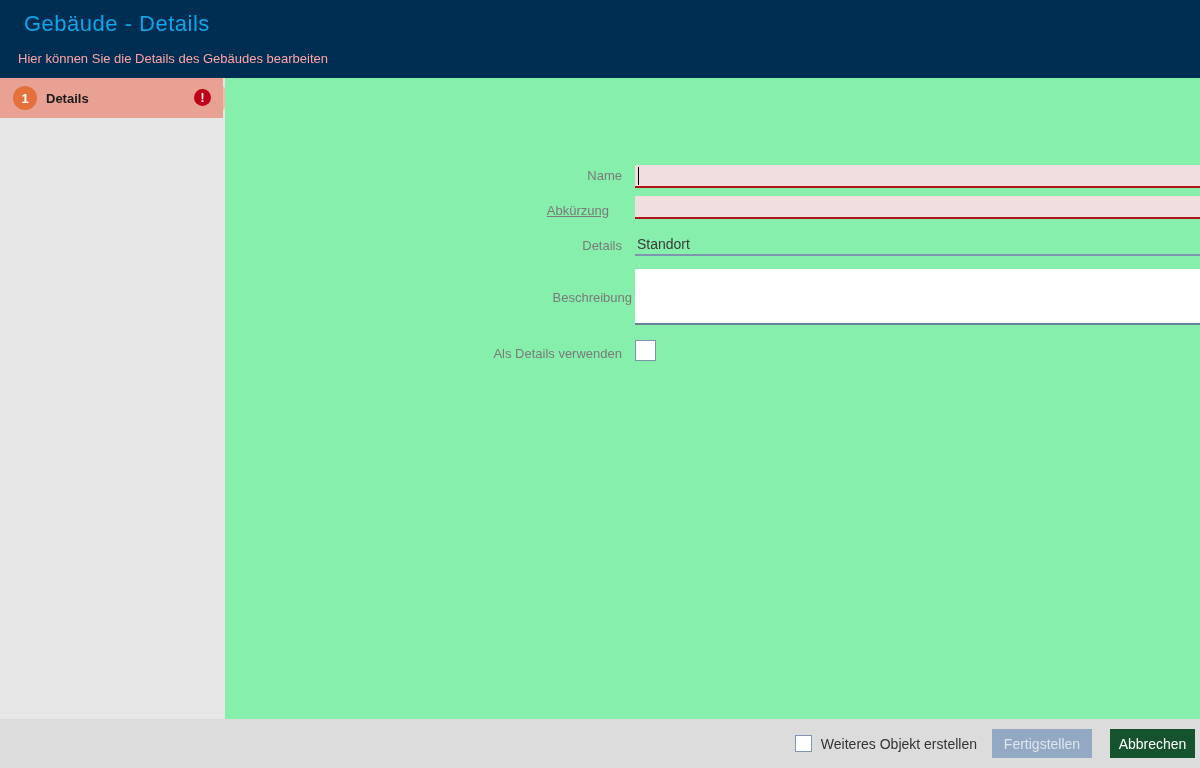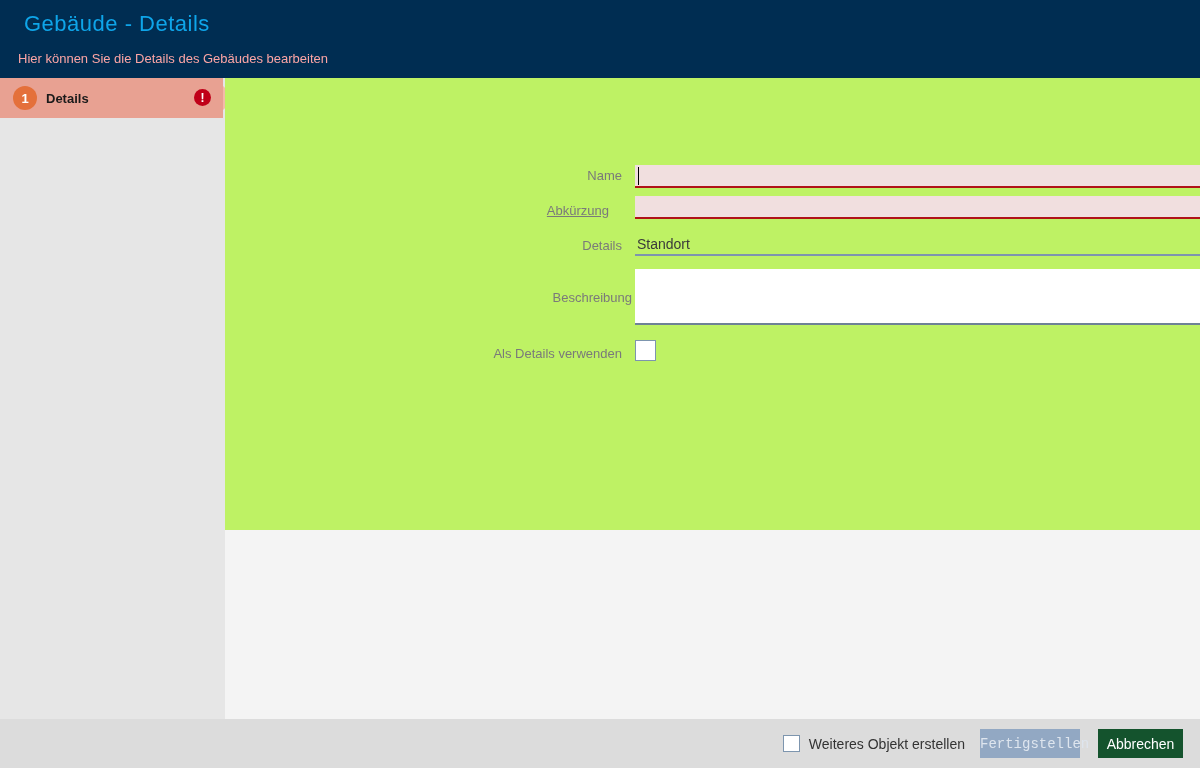"Name" .main { background: #bef264 -> #86efac; height: 452px -> 641px }
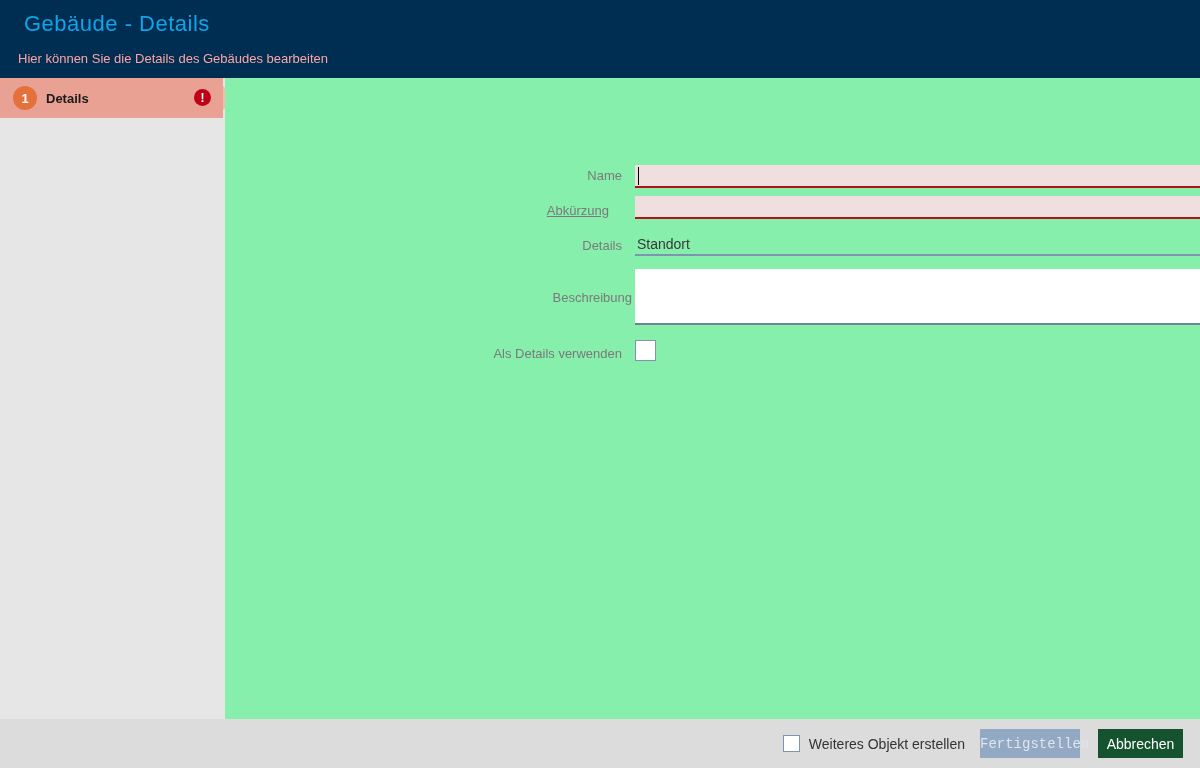"Weiteres Objekt erstellen" .footer { padding-right: 17px -> 5px }
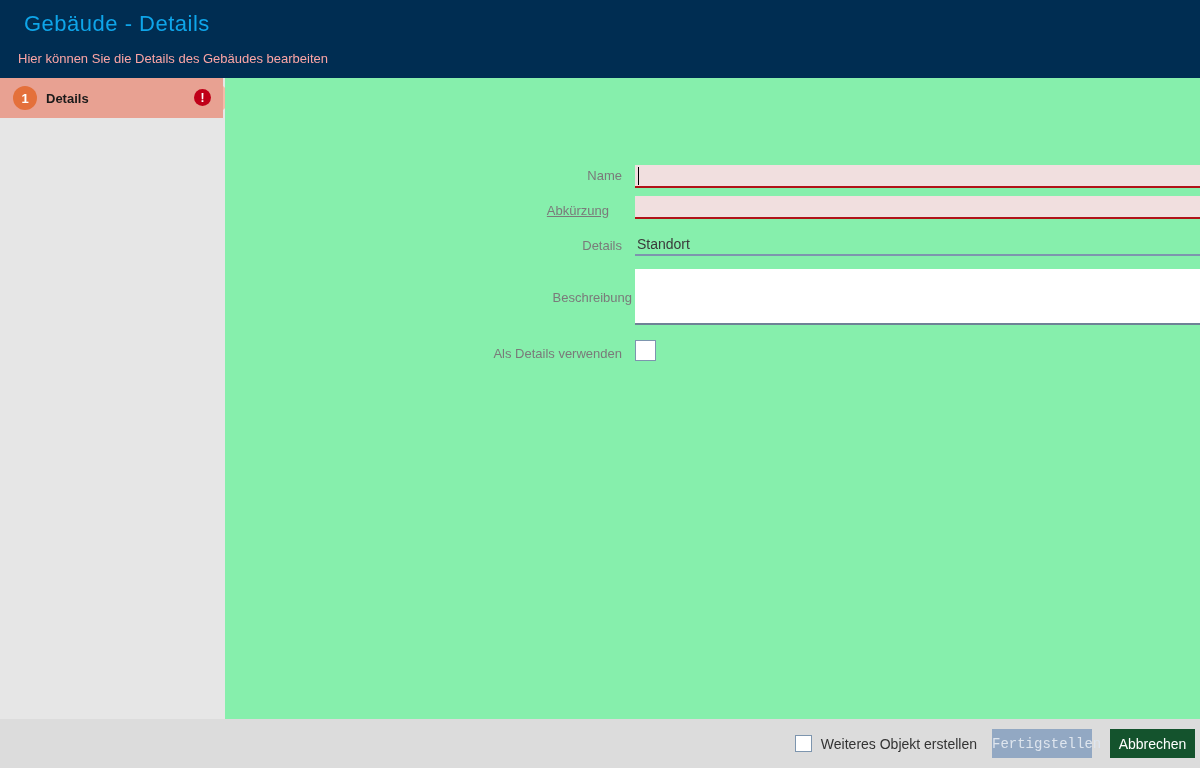"Fertigstellen" .btn-finish { font-family: Liberation Mono, monospace -> none }
